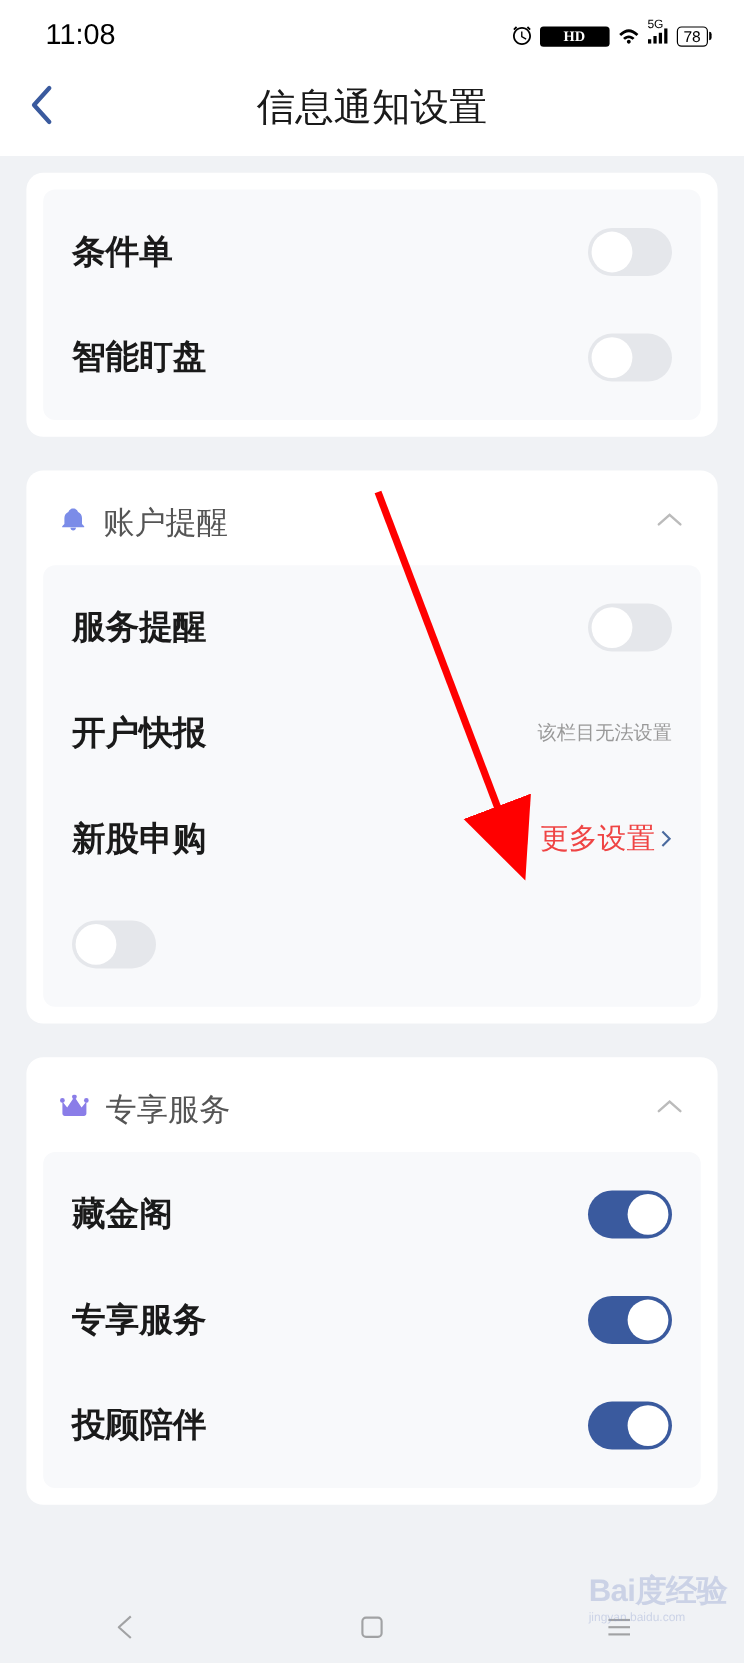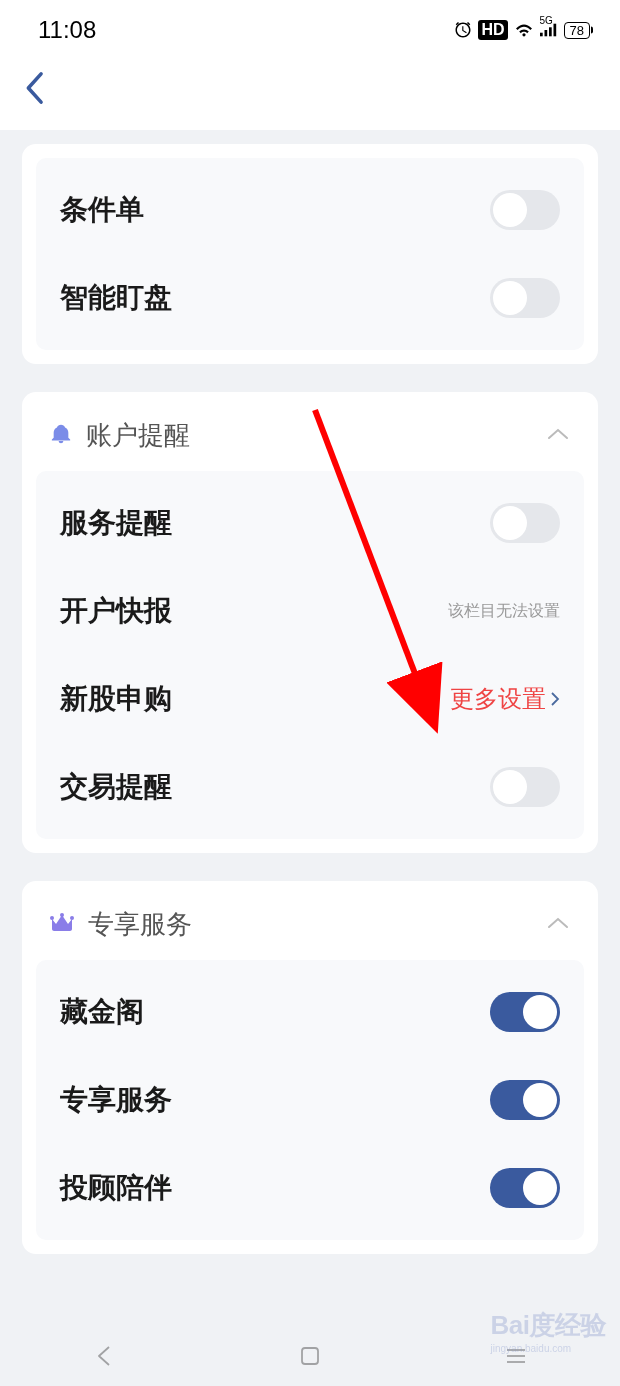"HD" .hd-badge { font-family: none -> Liberation Serif, serif; font-size: 16px -> 12px; padding: 1px 3px -> 1px 20px }
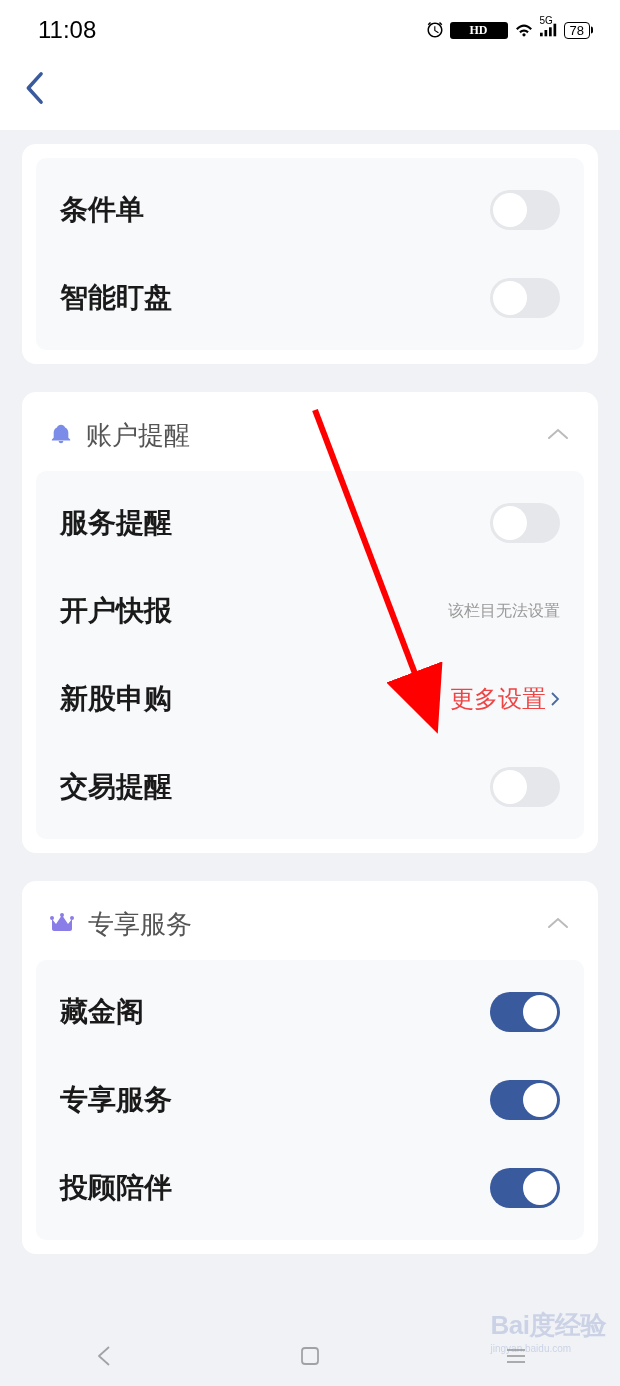"信息通知设置" div.header-title { html: none -> <div>信息通知设置</div> }
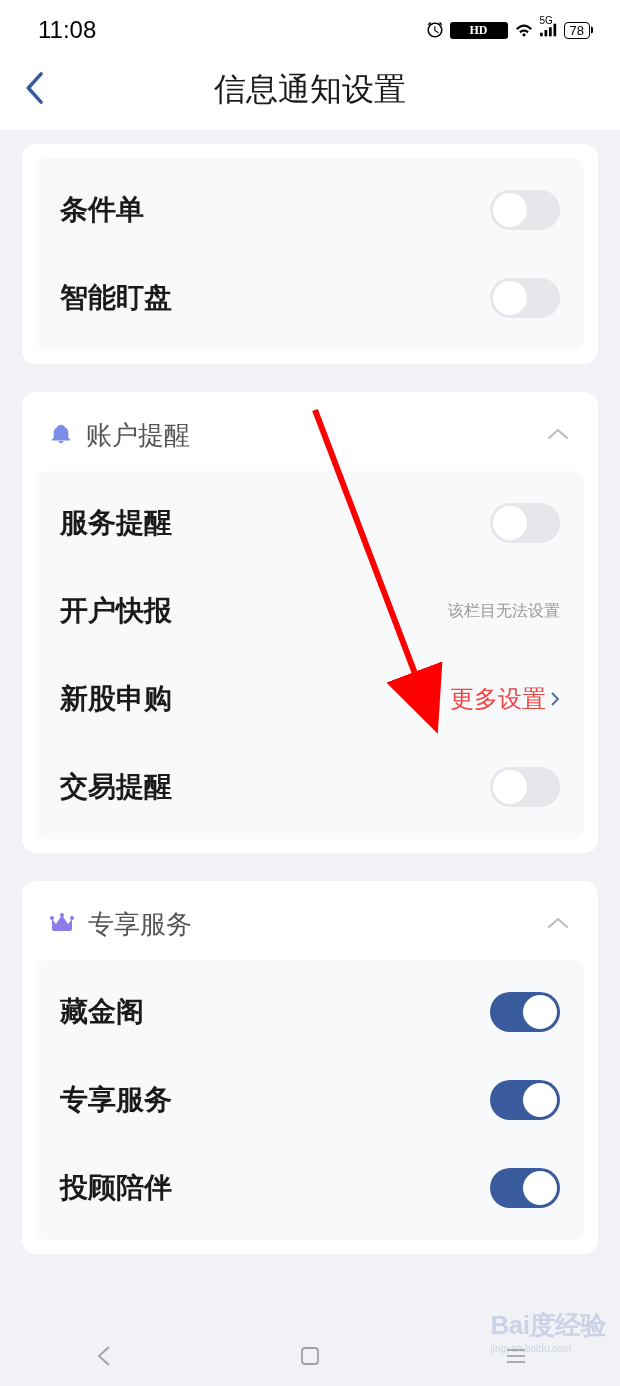"交易提醒" span.row-label { html: <span>交易提醒</span> -> none }
